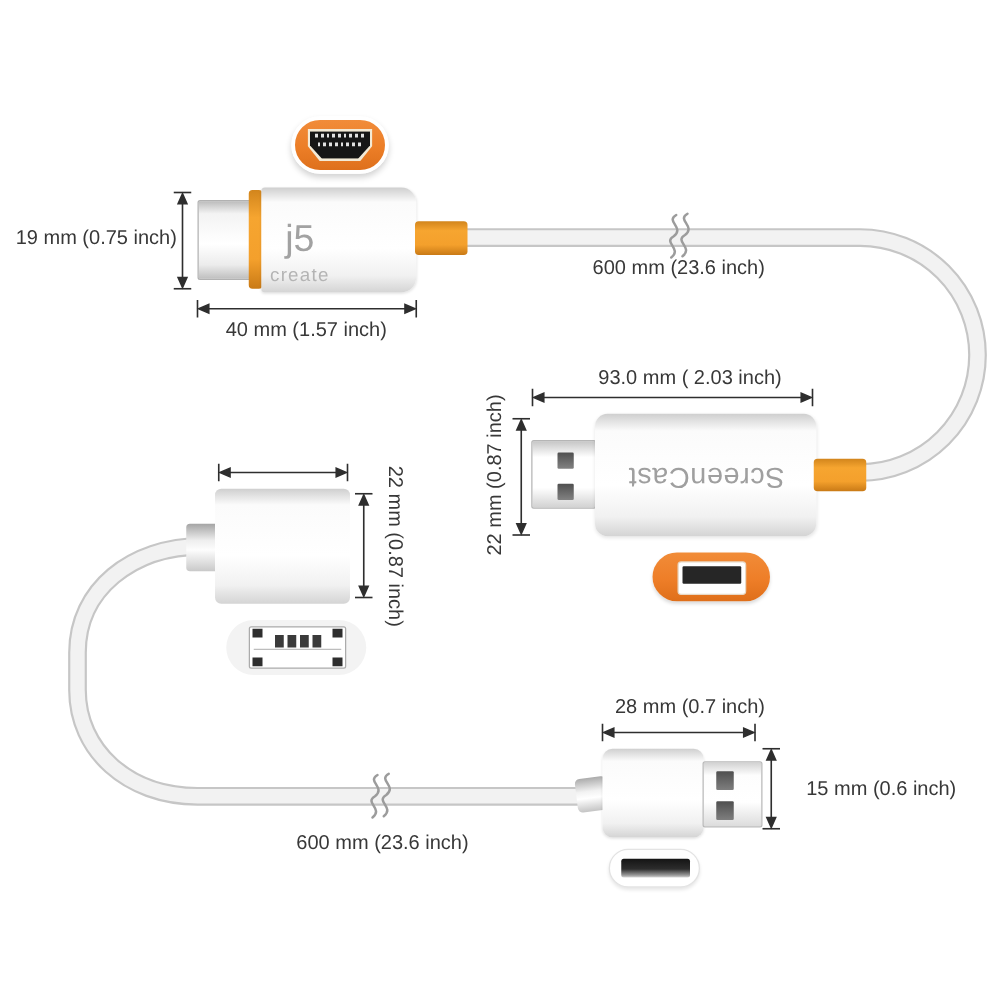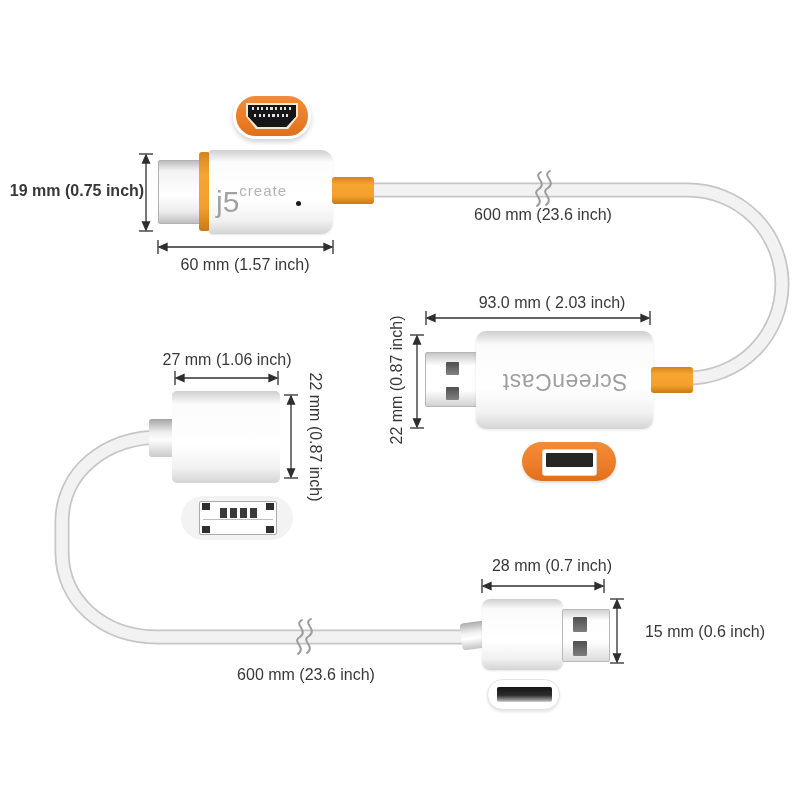"19 mm (0.75 inch)" div.dim { font-weight: bold -> none }
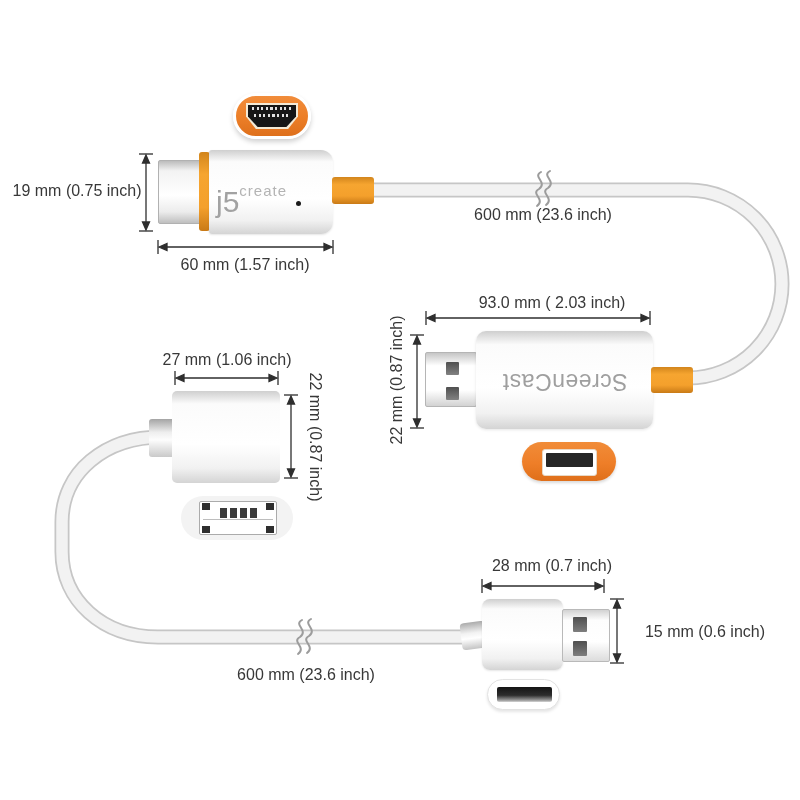"j5" .logo { align-items: flex-start -> center; flex-direction: none -> column; top: 182px -> 172px }
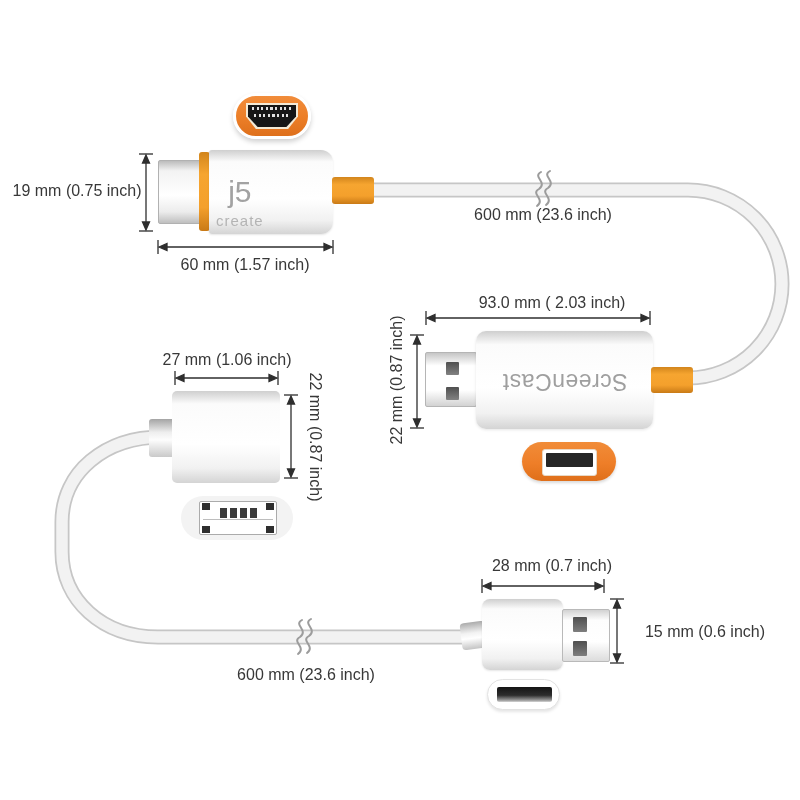"60 mm (1.57 inch)" div.dim { text: 60 -> 40 }
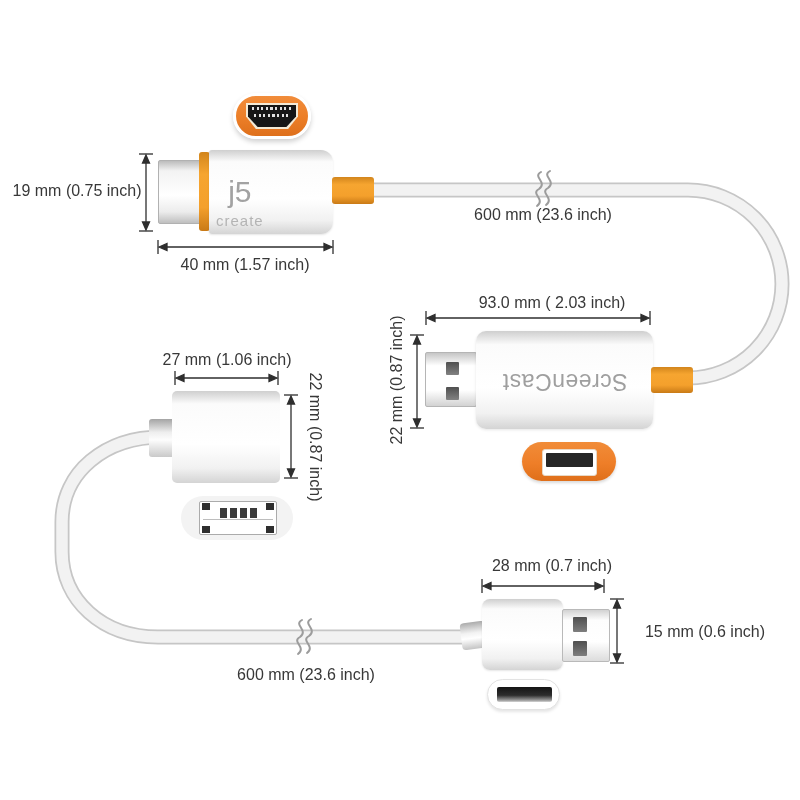"27 mm (1.06 inch)" div.dim { html: <div>27 mm (1.06 inch)</div> -> none }
